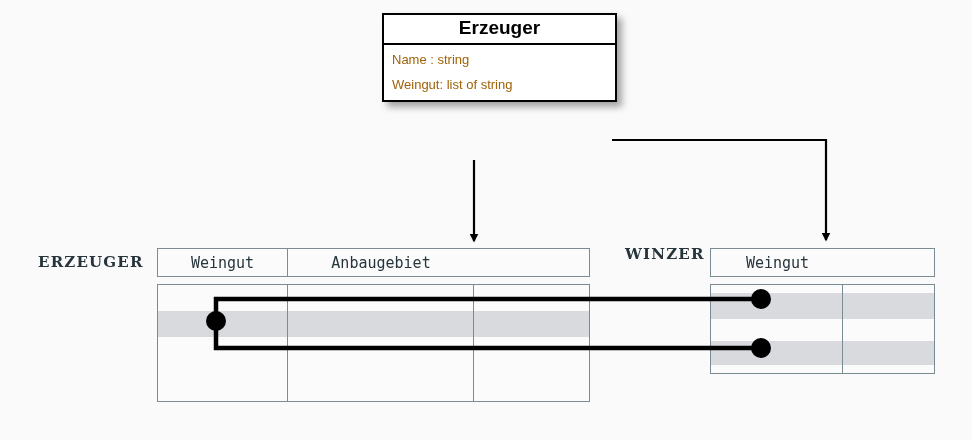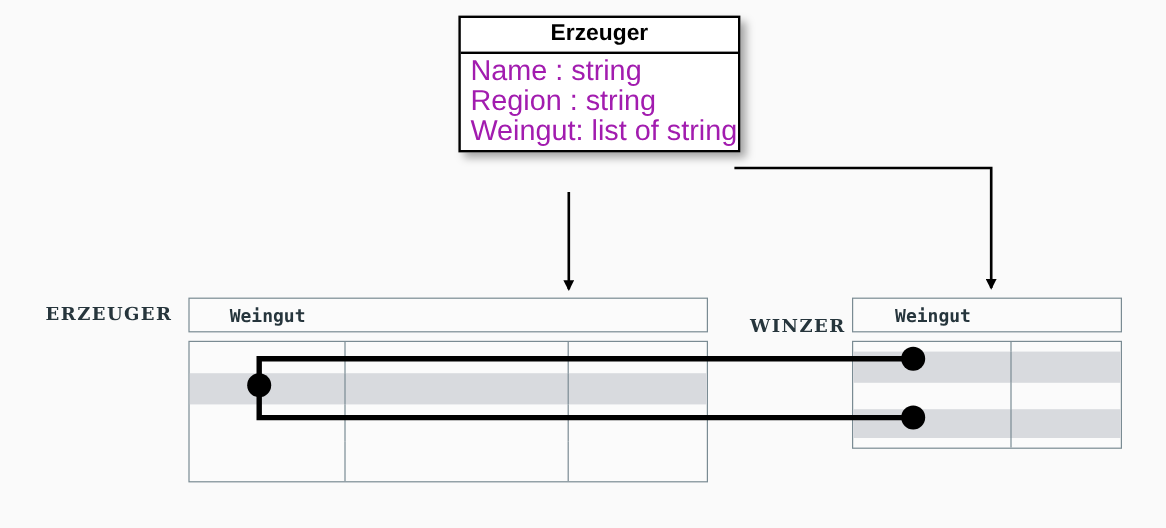"Name : string" .uml-attr { color: #a21caf -> #a16207; font-size: 24px -> 13px }
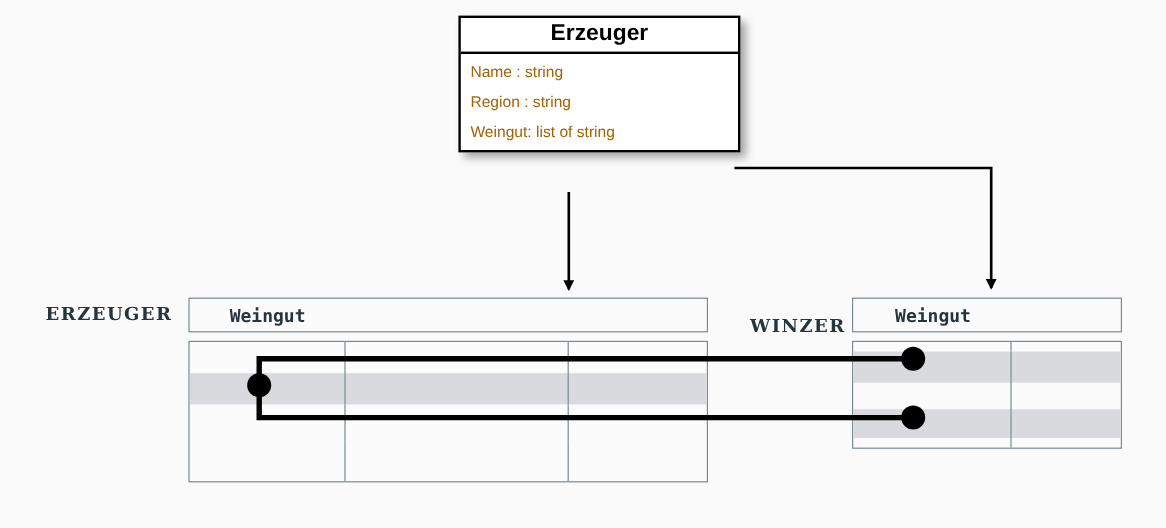"Region : string" div.uml-attr { html: <div>Region : string</div> -> none }
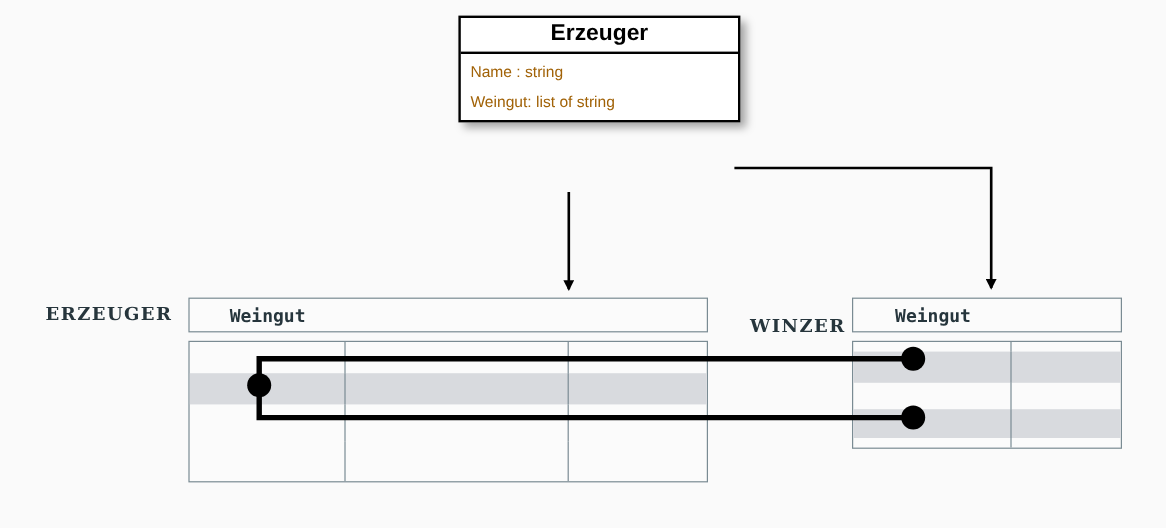"Weingut" .rel-head .cell { font-weight: bold -> normal }
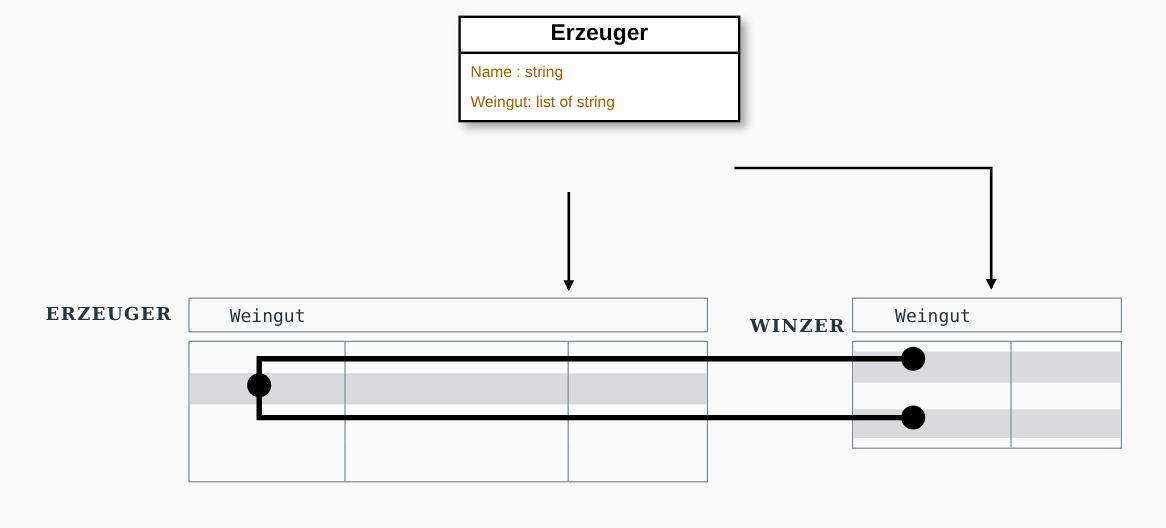"Anbaugebiet" div.cell { html: none -> <div>Anbaugebiet</div> }
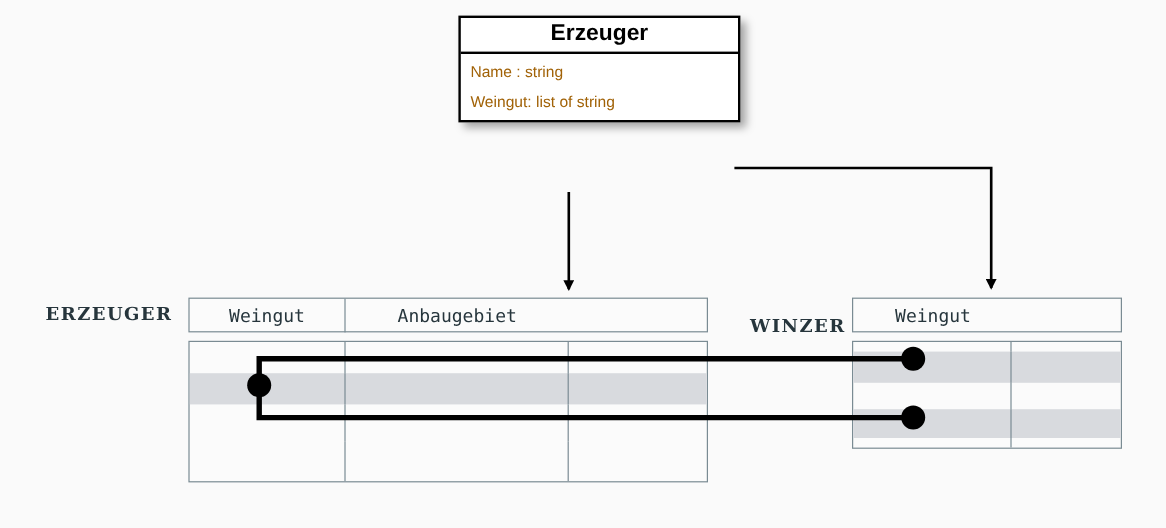"WINZER" div.rel-label { top: 263px -> 245px }
